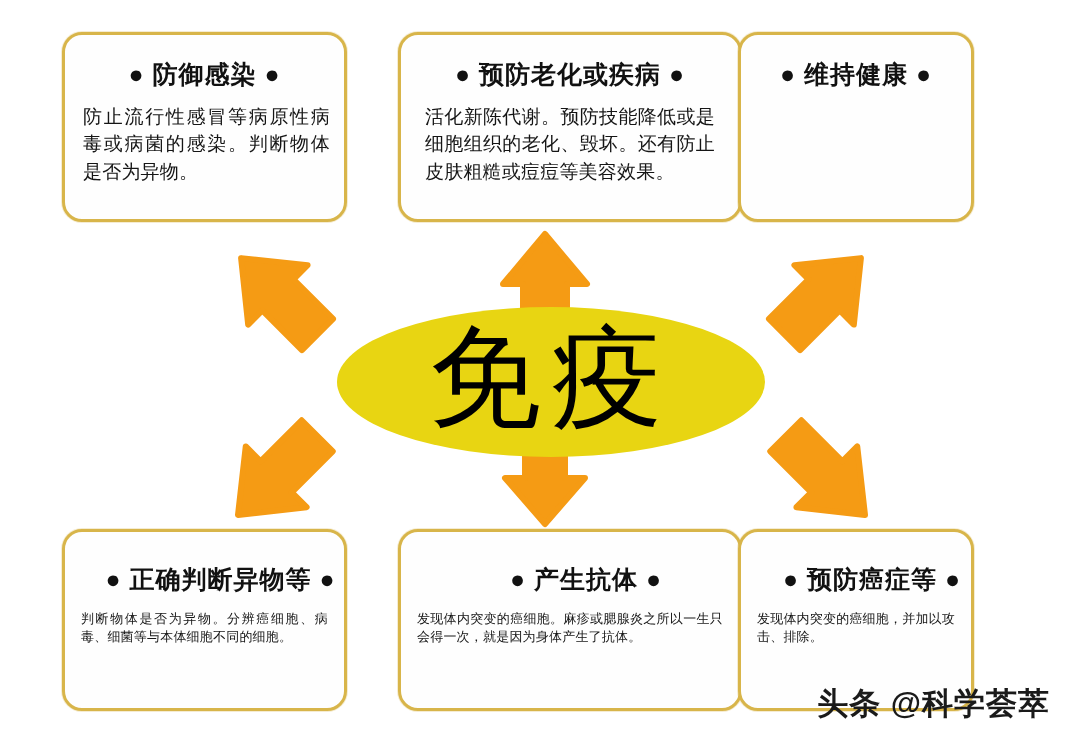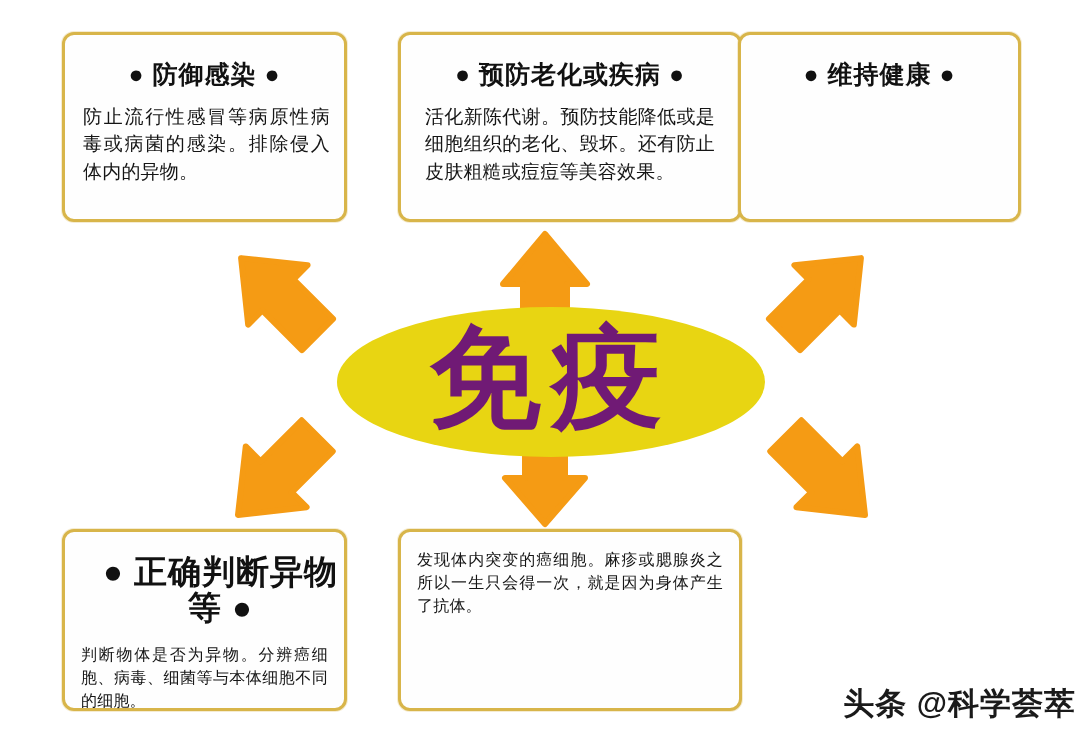"● 防御感染 ●" .info-box { border-radius: 12px -> 20px }
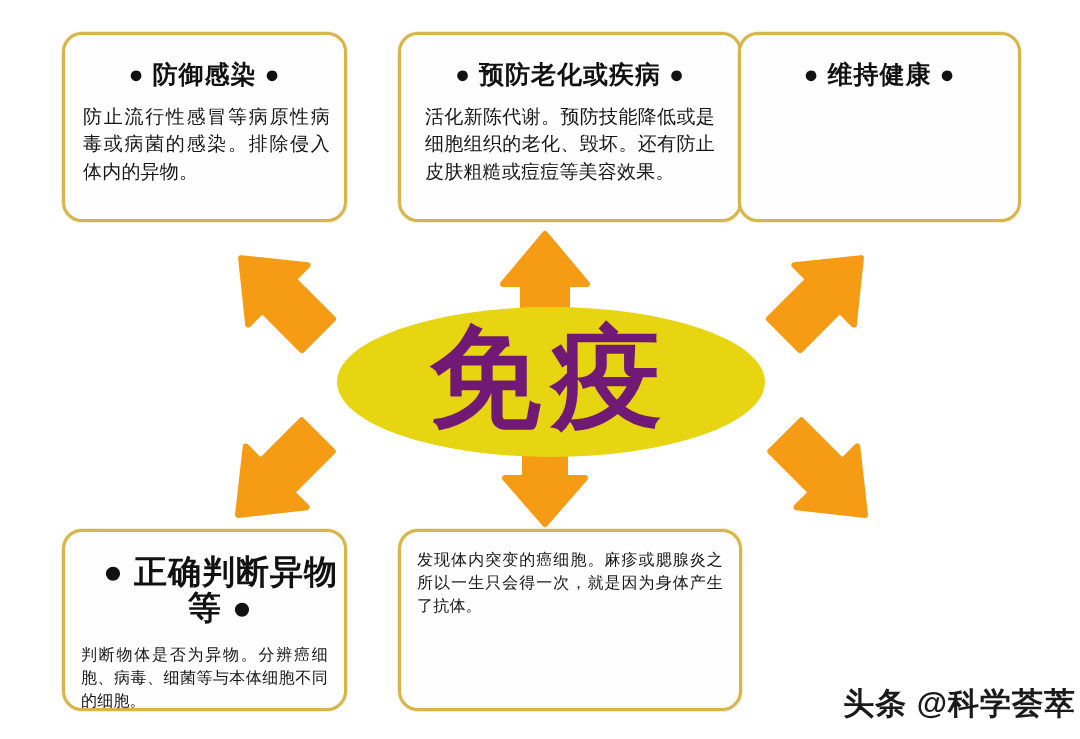"● 维持健康 ●" .col-r { width: 283px -> 236px }
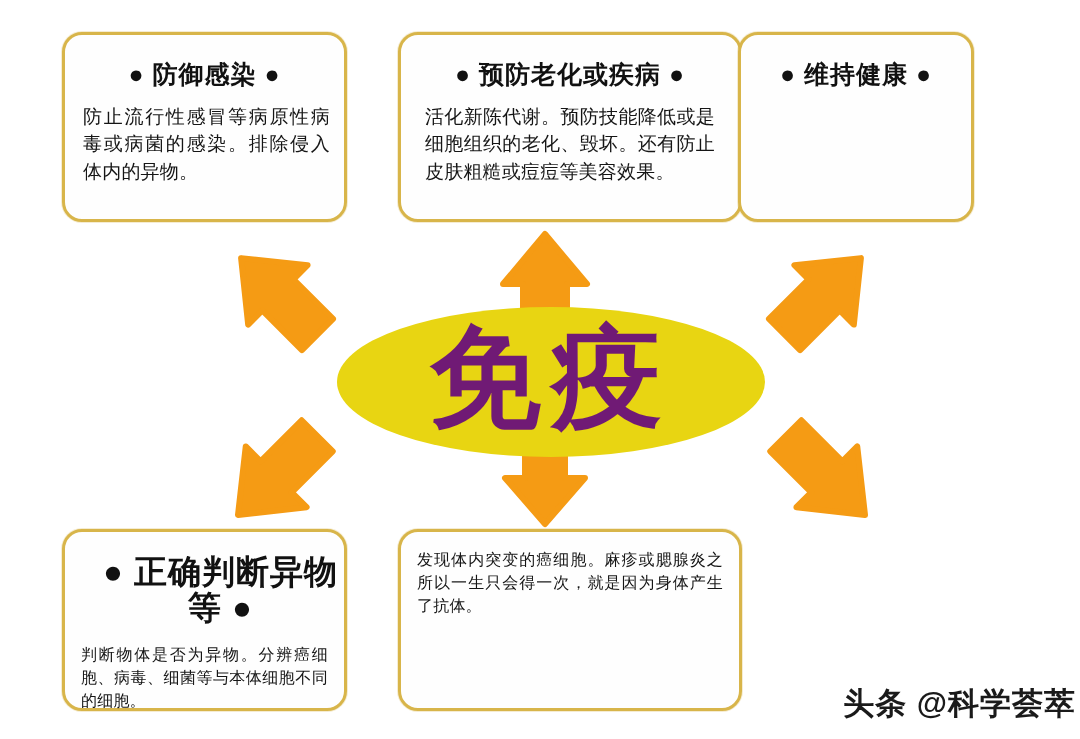"防止流行性感冒等病原性病毒或病菌的感染。排除侵入体内的异物。" div.box-body { text: 排除侵入体内的 -> 判断物体是否为 }
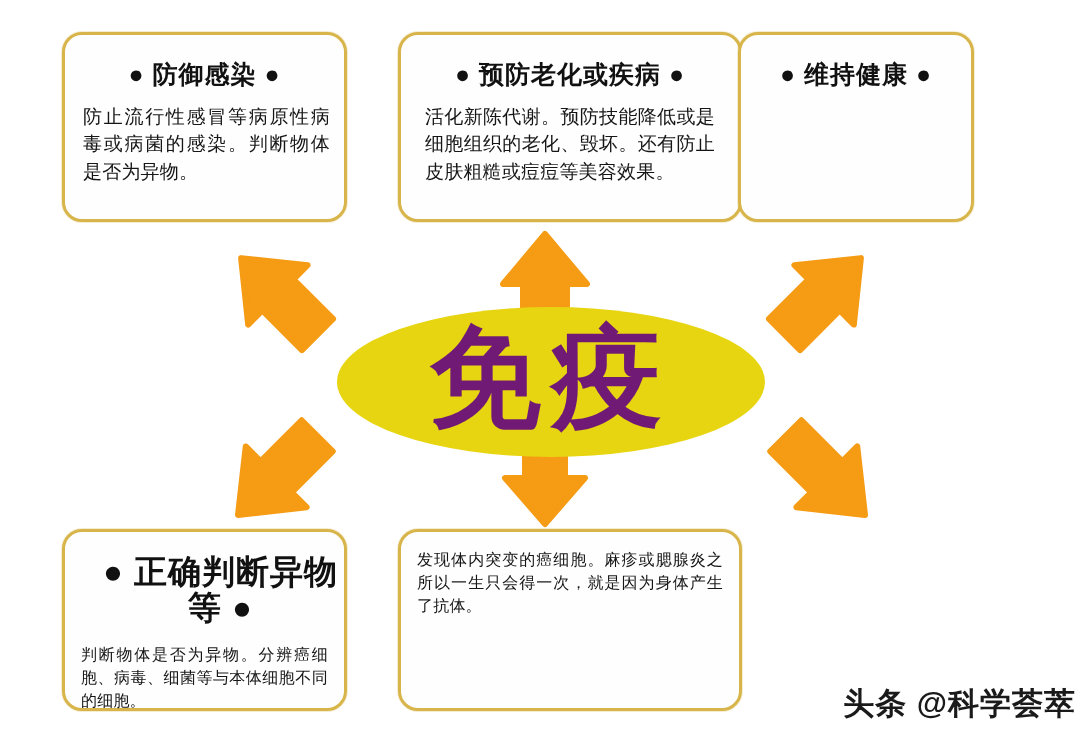"免疫" #center-label { color: #701a75 -> #000000; font-weight: bold -> normal }
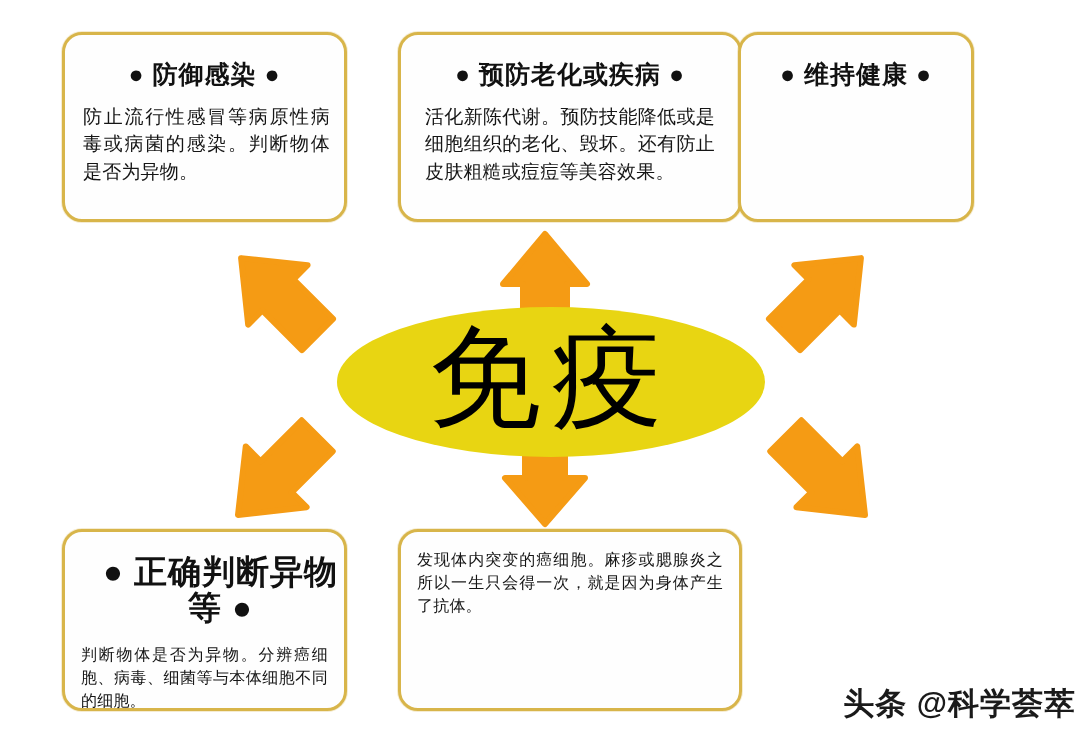"● 正确判断异物等 ●" .bot-box .box-title { font-size: 33px -> 25px; margin: 22px 0 12px 0 -> 34px 0 12px 0 }
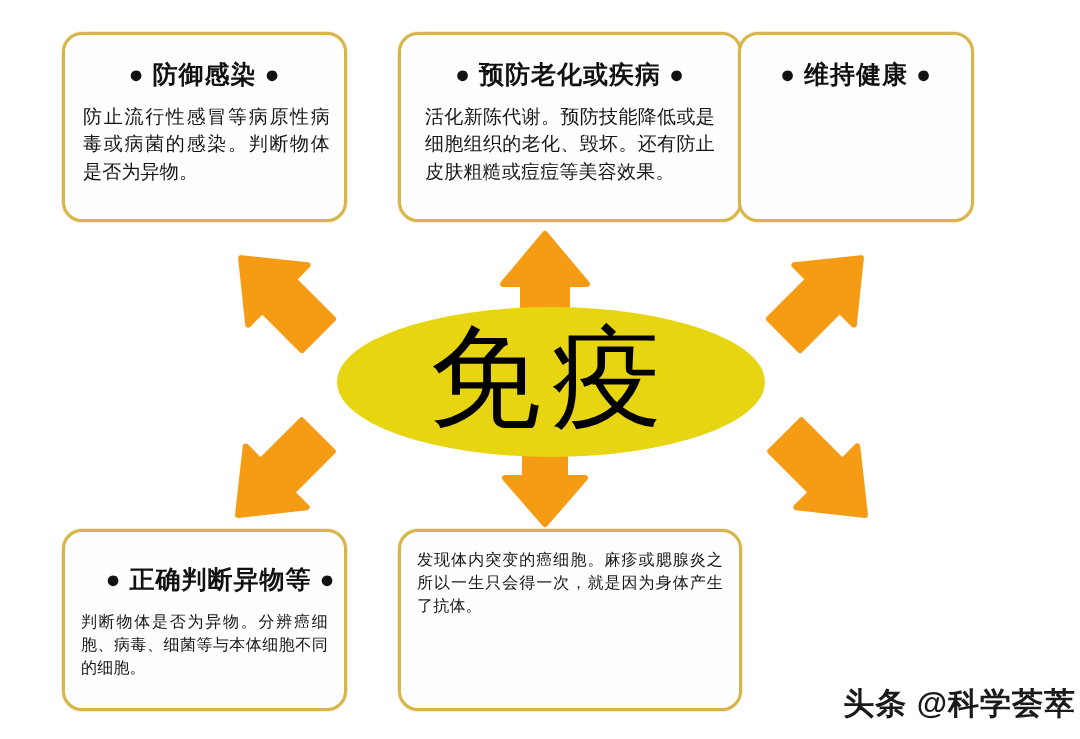"● 产生抗体 ●" div.box-title { html: none -> <div>● 产生抗体 ●</div> }
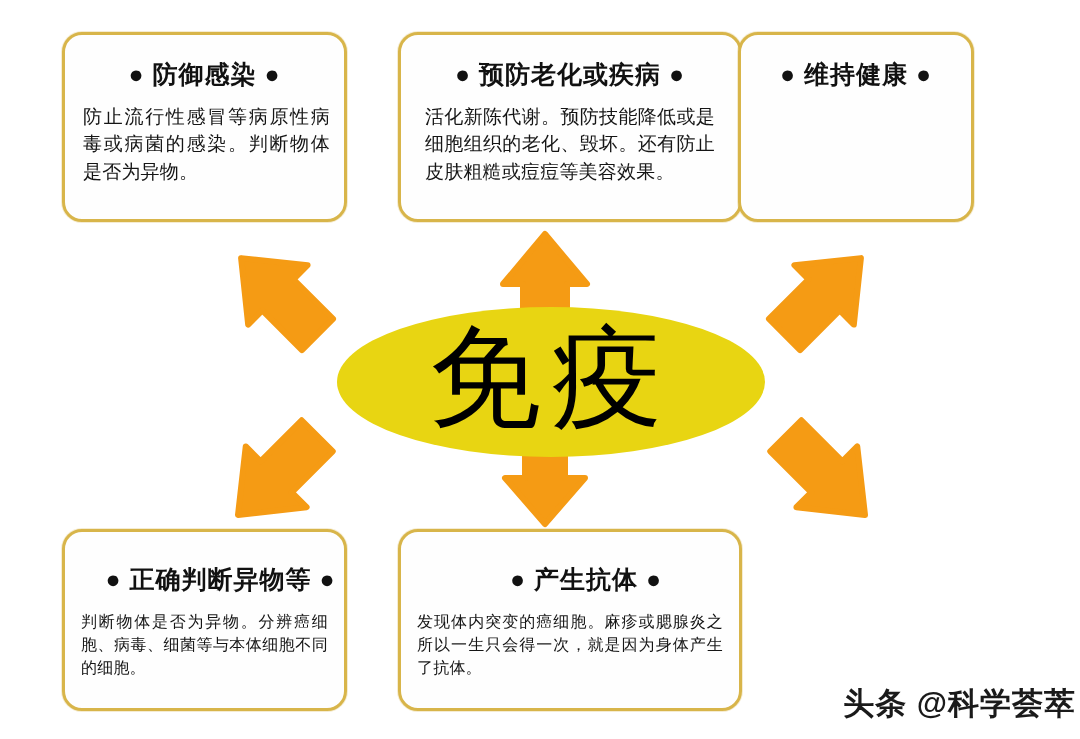"● 预防癌症等 ●" div.info-box { html: none -> <div> <div>● 预防癌症等 ●</div> <div>发现体内突变的癌细胞，并加以攻击、排除。</div> </div> }
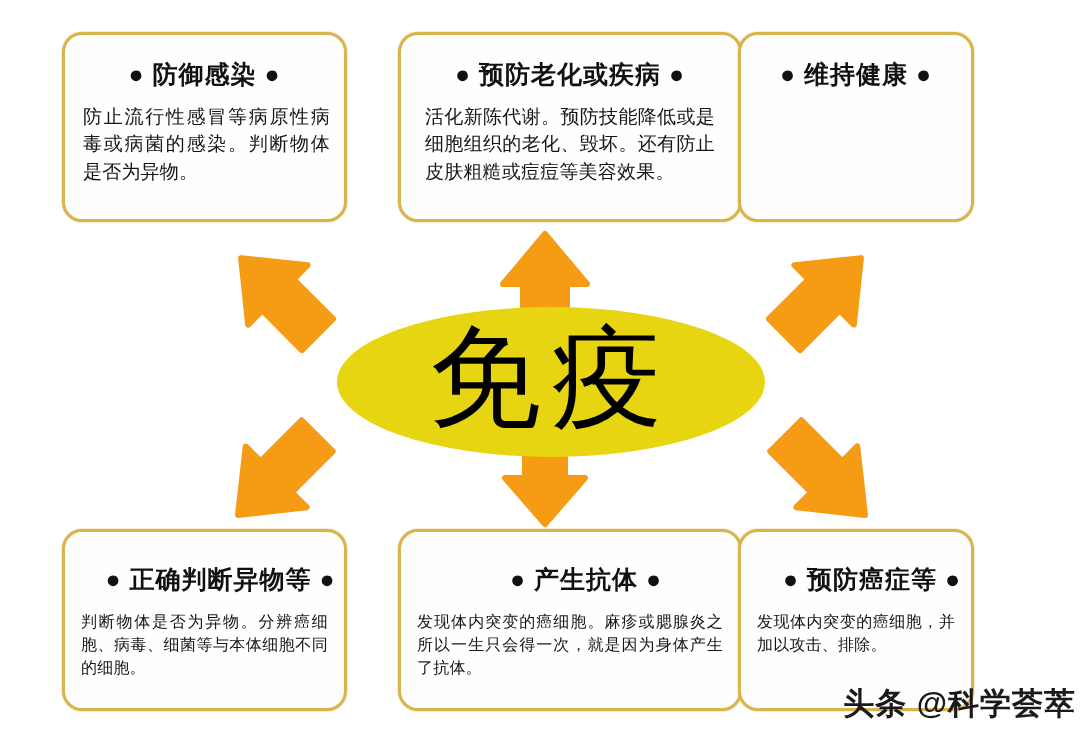"判断物体是否为异物。分辨癌细胞、病毒、细菌等与本体细胞不同的细胞。" .bot-box .box-body { font-size: 16px -> 13px }
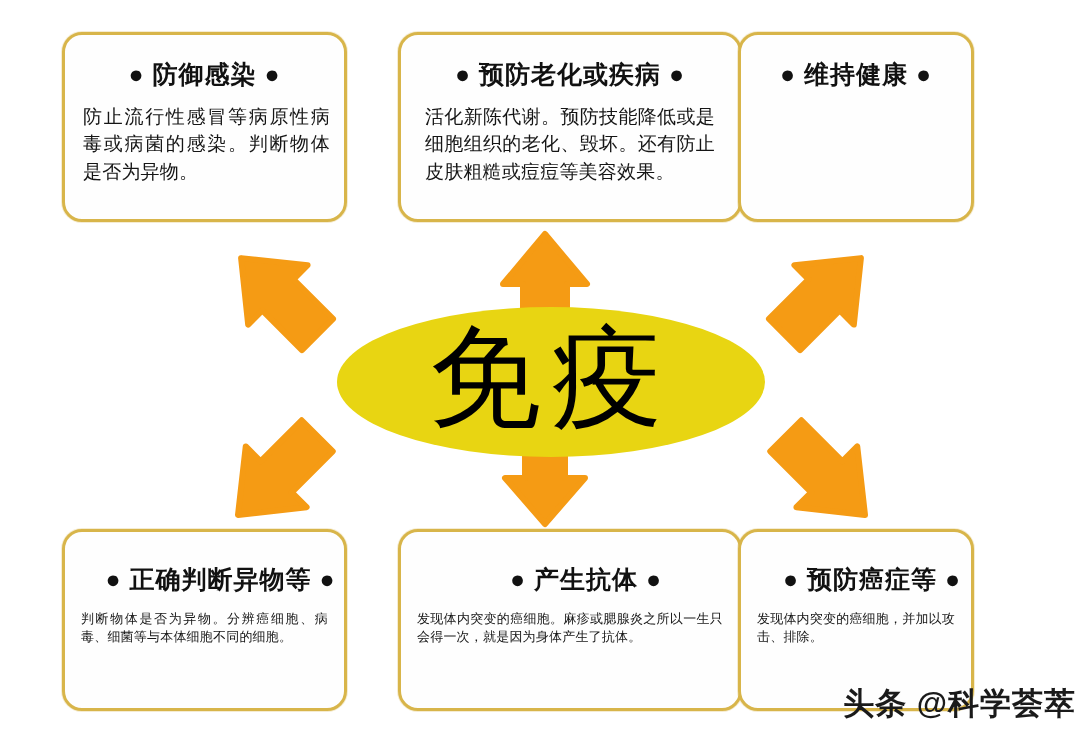"头条 @科学荟萃" #watermark { right: 4px -> 30px }
